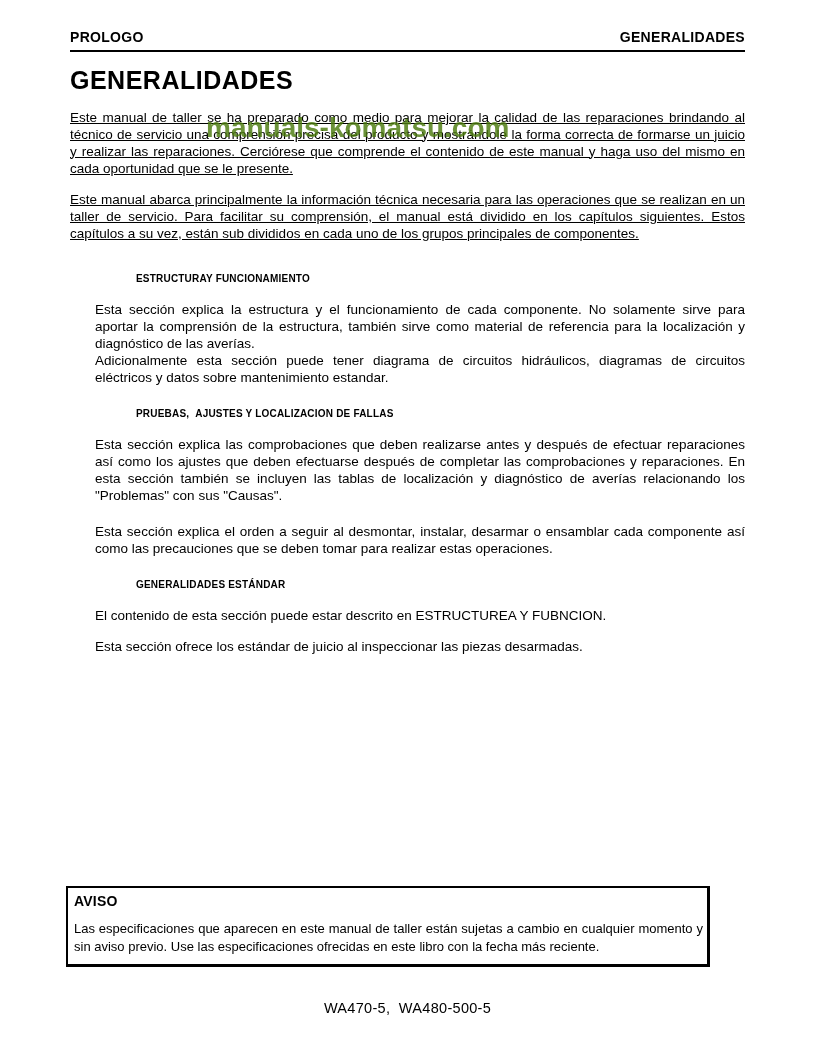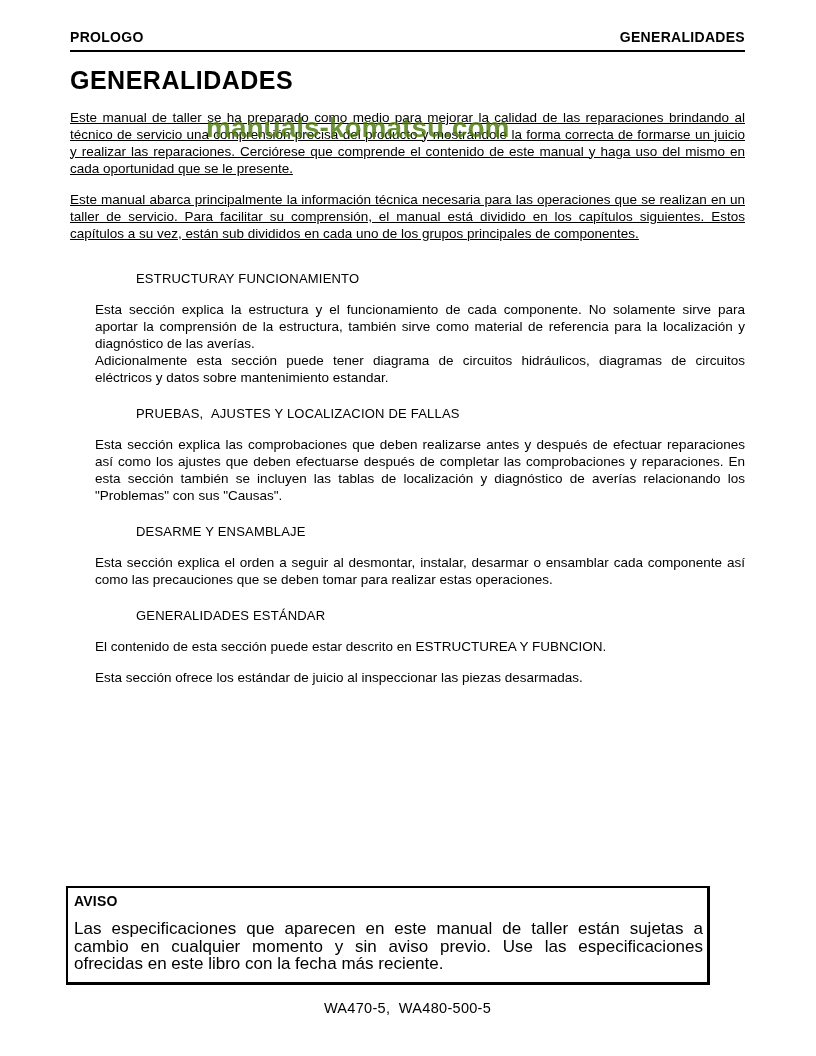"ESTRUCTURAY FUNCIONAMIENTO" .section-heading { font-size: 13px -> 10px; font-weight: normal -> bold }
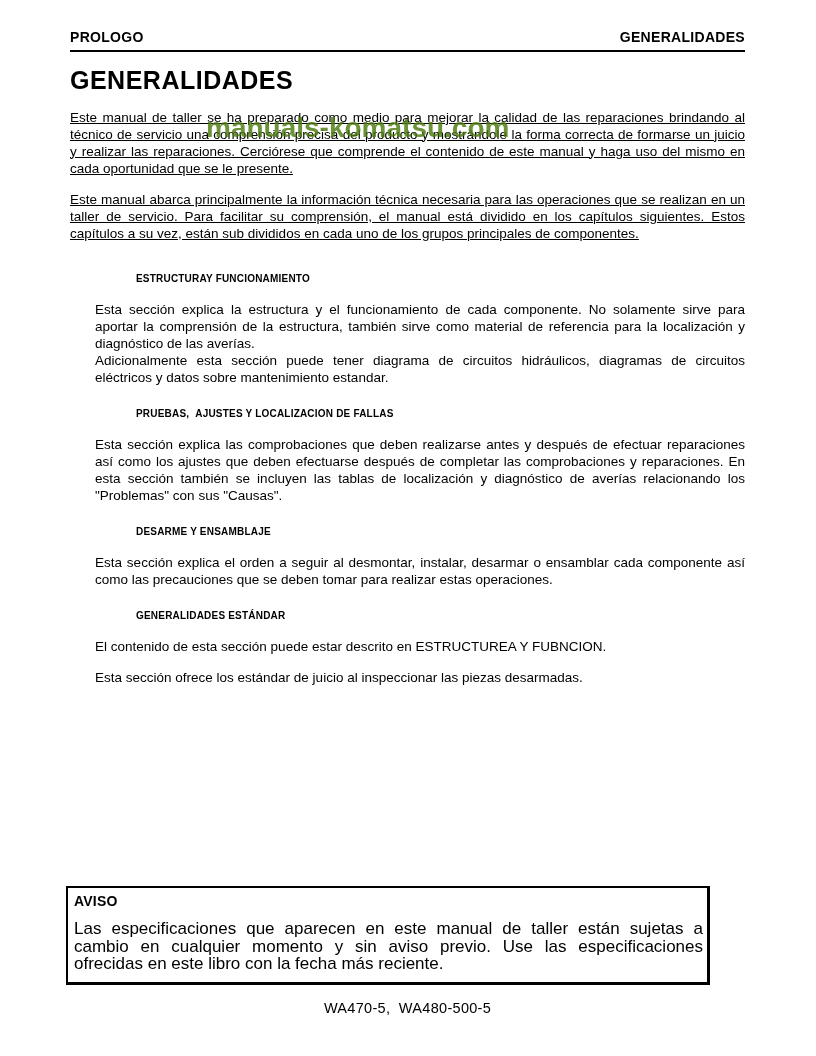"DESARME Y ENSAMBLAJE" div.section-heading { html: <div>DESARME Y ENSAMBLAJE</div> -> none }
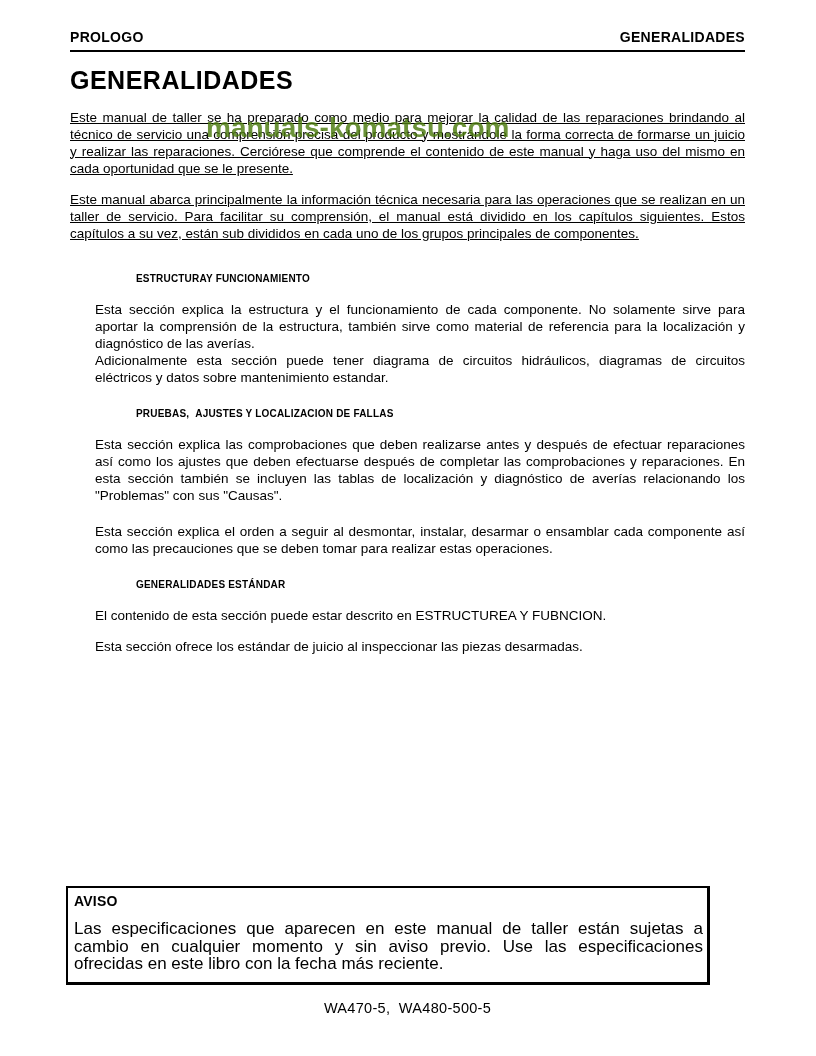"Las especificaciones que aparecen en" .notice-text { font-size: 17px -> 13px }
